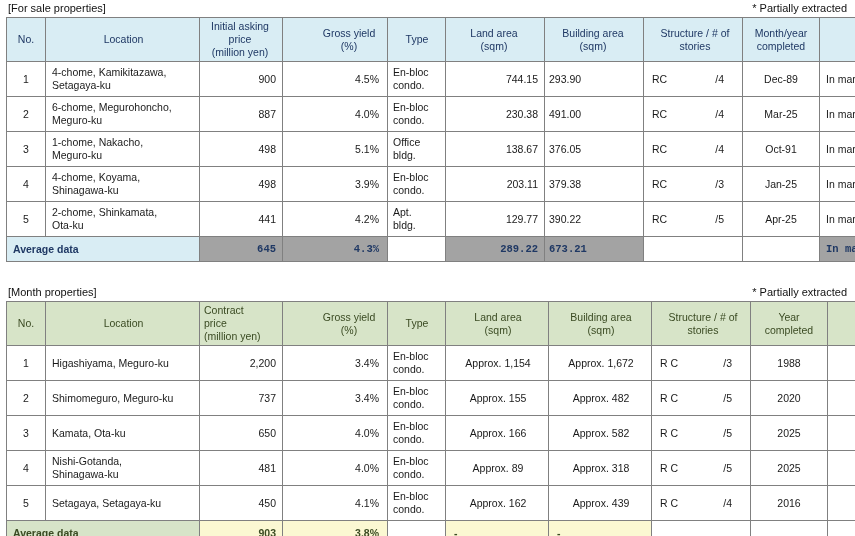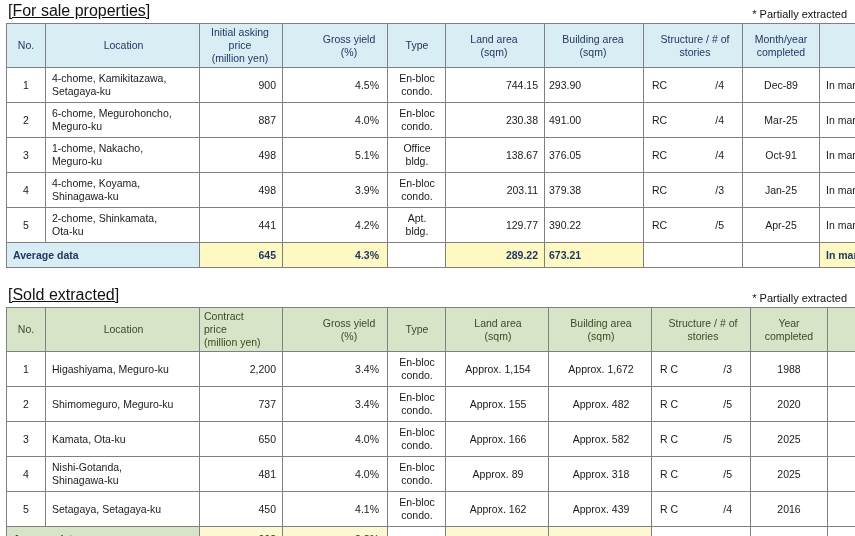"[For sale properties]" .section-title { font-size: 16px -> 11px; text-decoration: underline -> none }
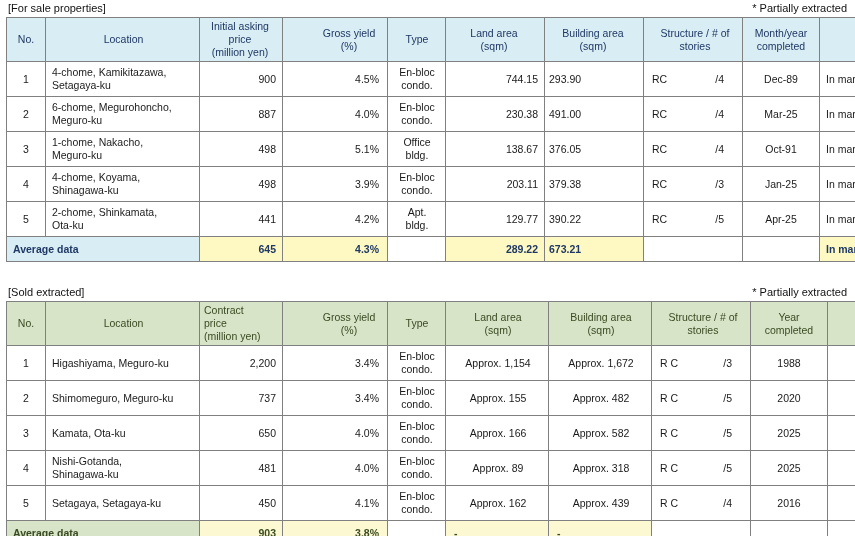"En-bloc" .c-type { text-align: center -> left }
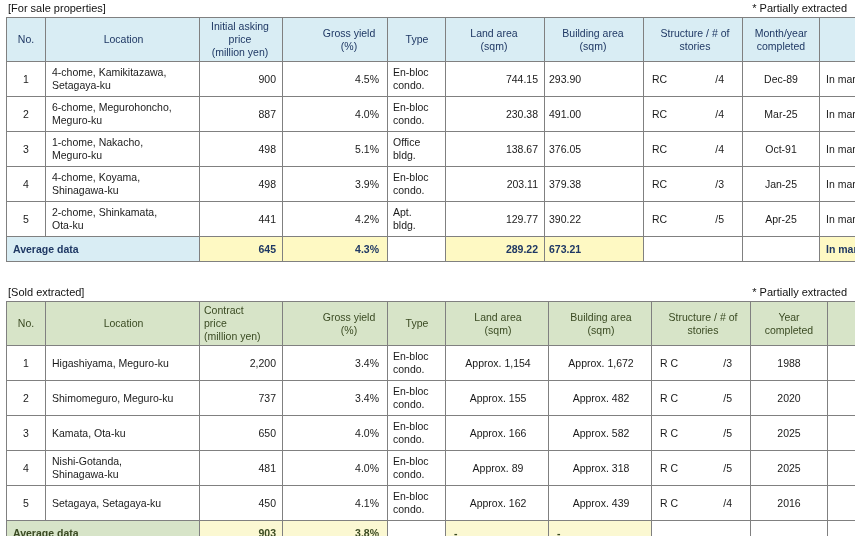"645" #for-sale-table tr.avg td.hl { background: #fef9c3 -> #a3a3a3; font-family: none -> Liberation Mono, monospace }
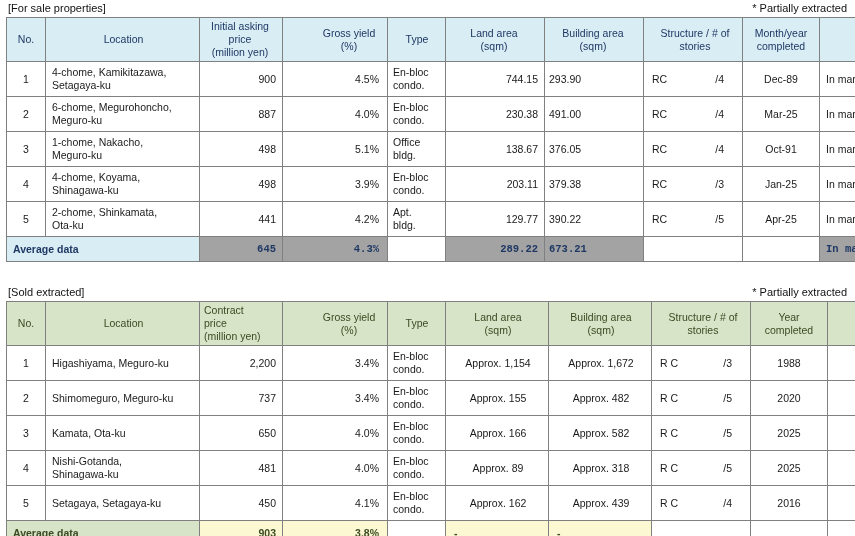"[Sold extracted]" div.section-title { text: Sold extracted -> Month properties }
